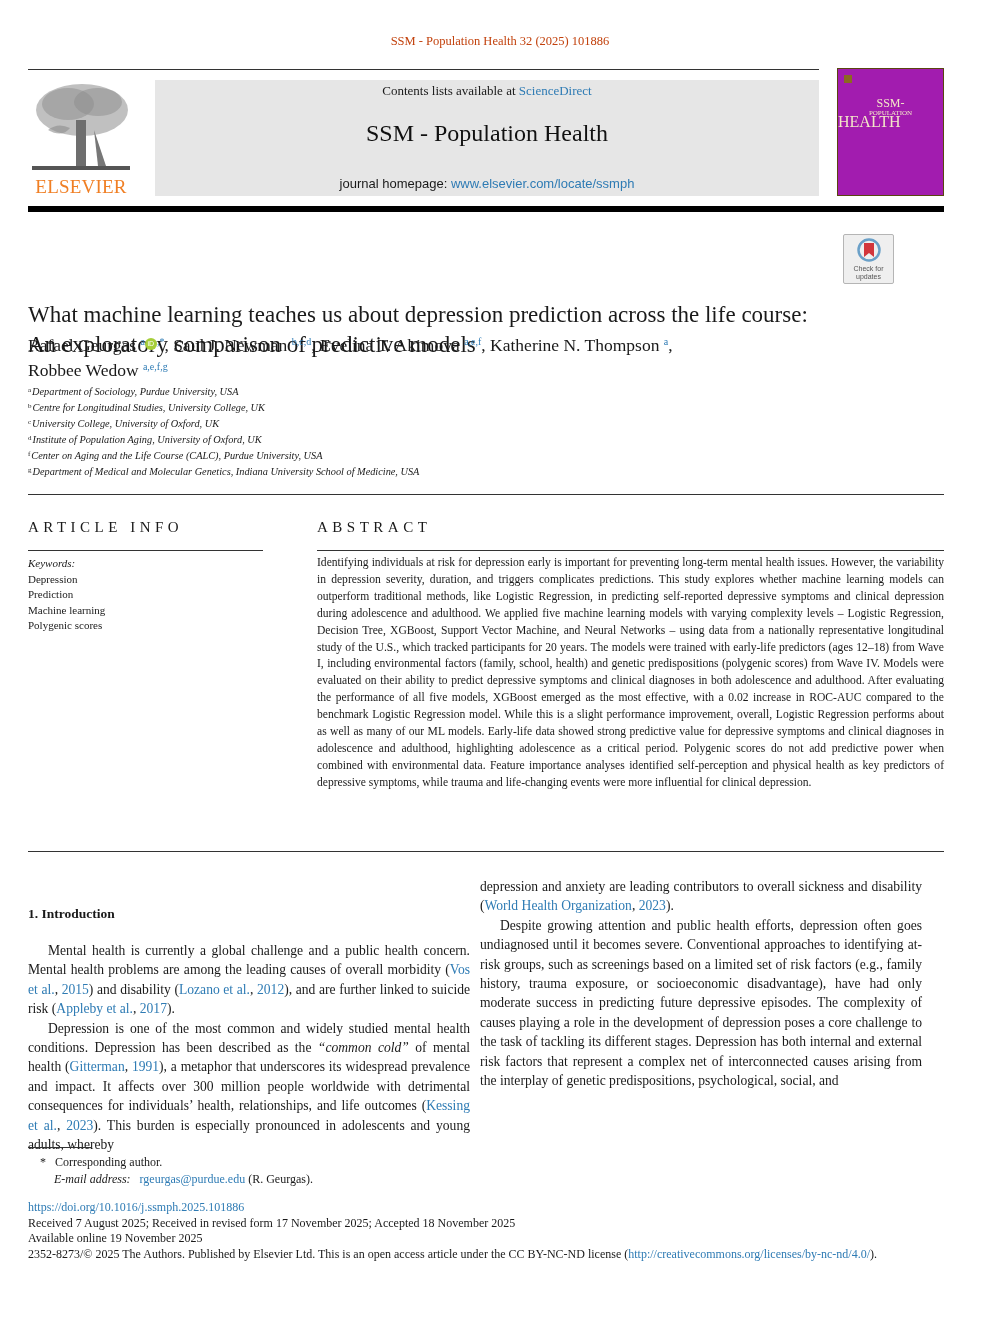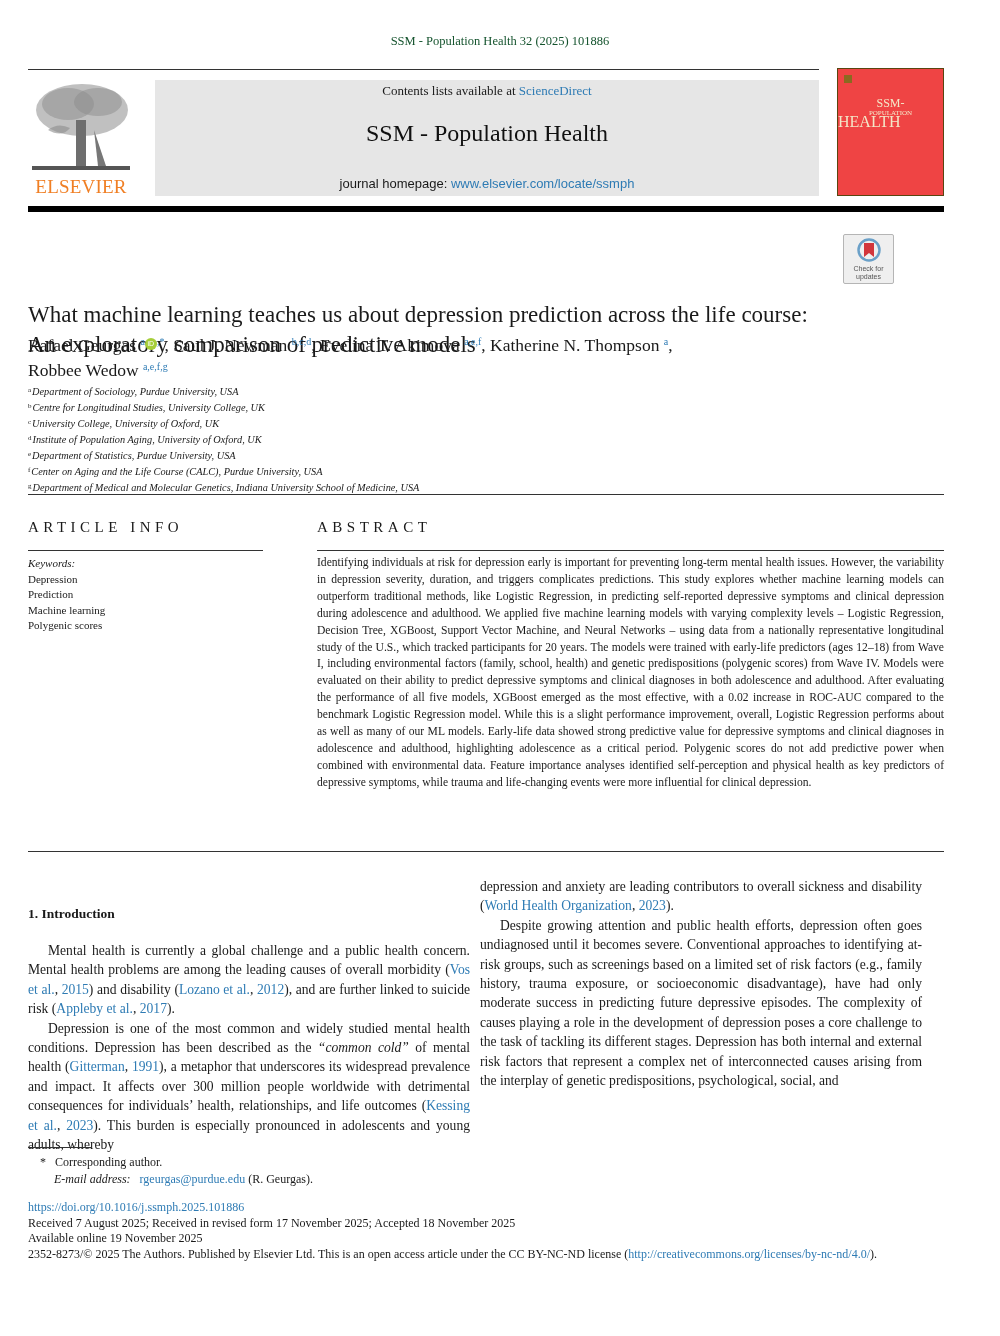"SSM - Population Health 32" .running-head { color: #14532d -> #c2410c }
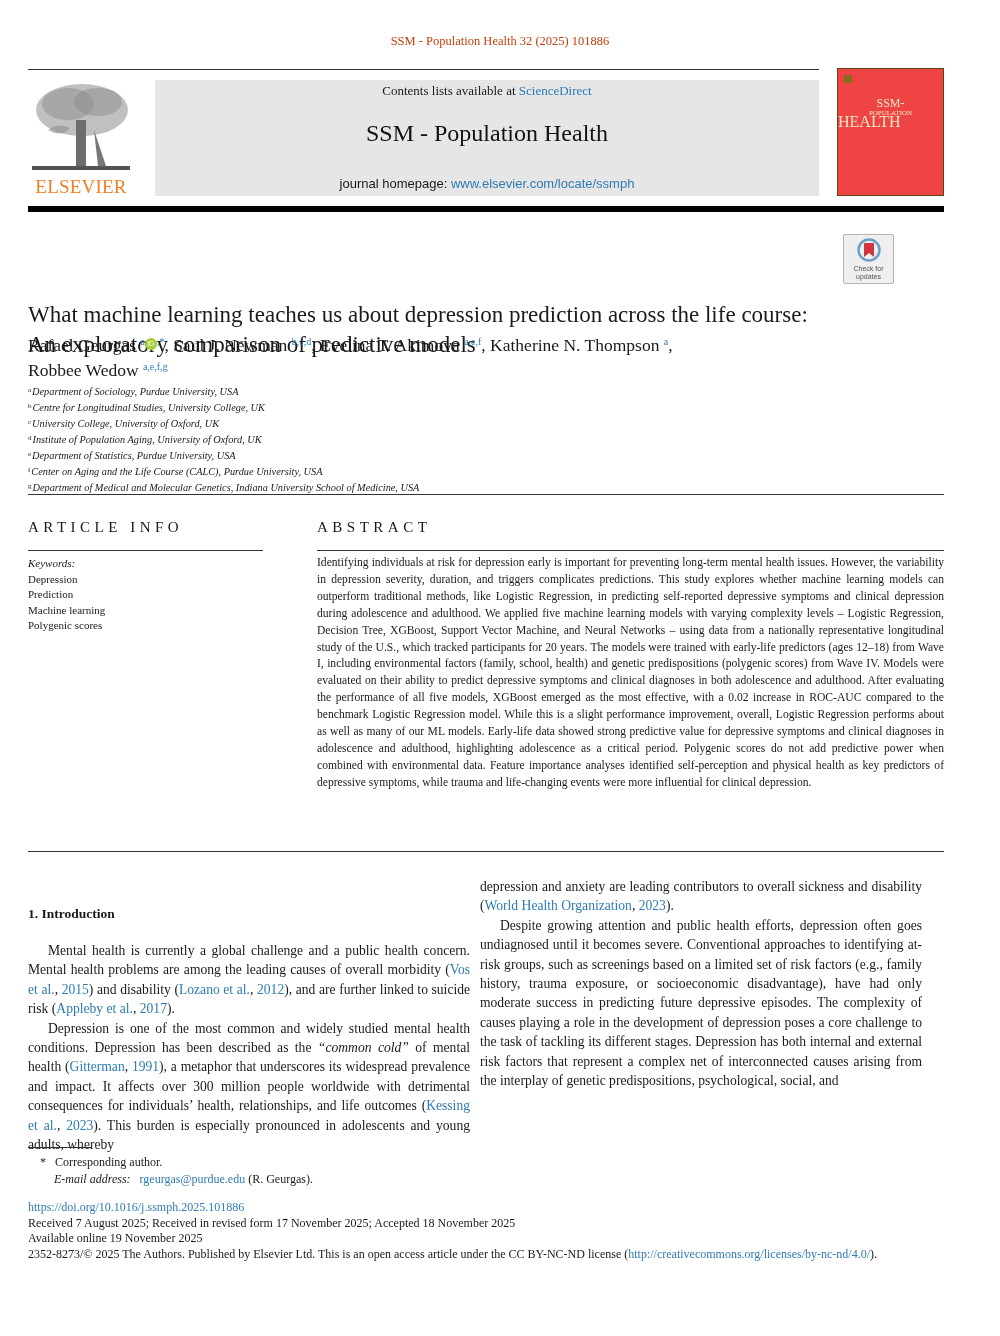"SSM-" .journal-cover { background: #ef4444 -> #a21caf }
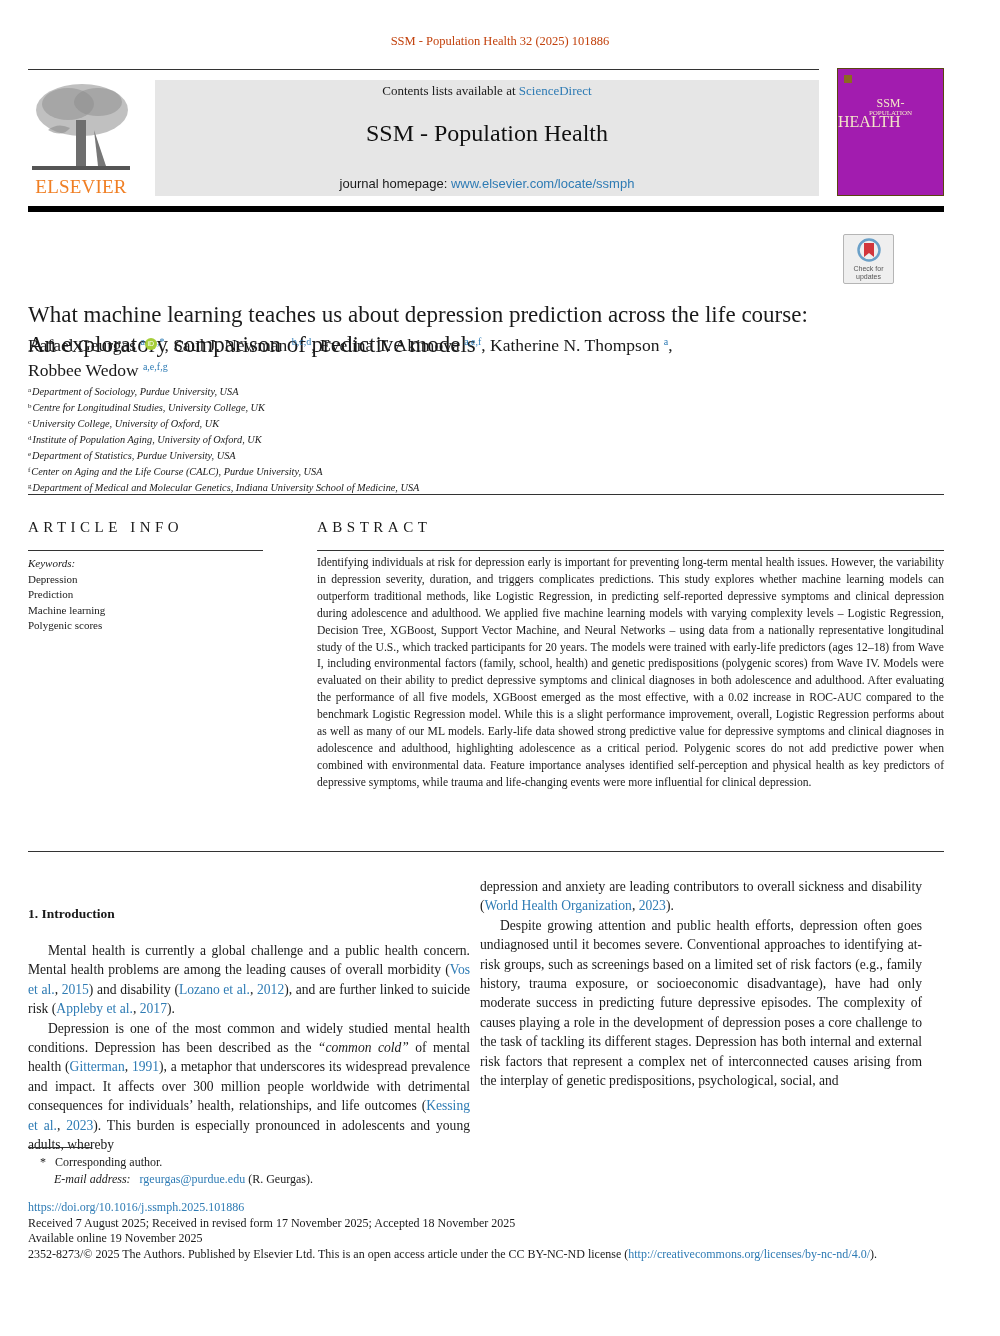"e Department of Statistics, Purdue" div { html: <div><sup>e</sup><span>Department of Statistics, Purdue University, USA</span></div> -> none }
